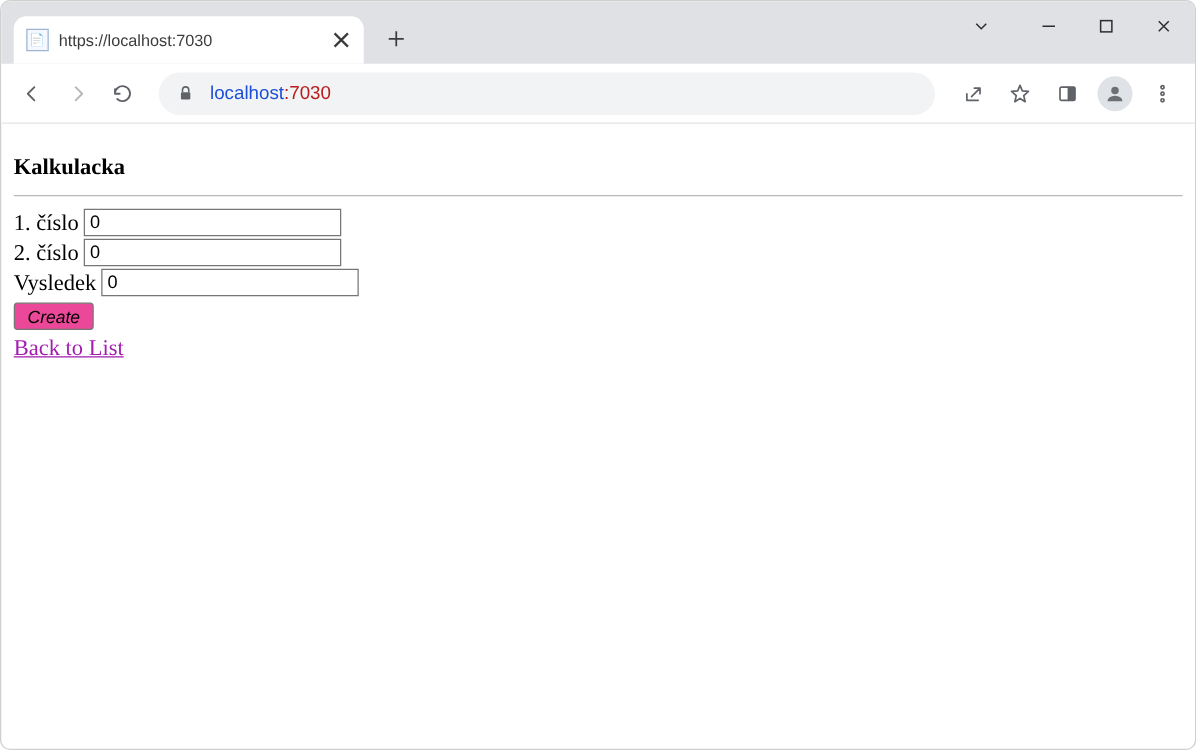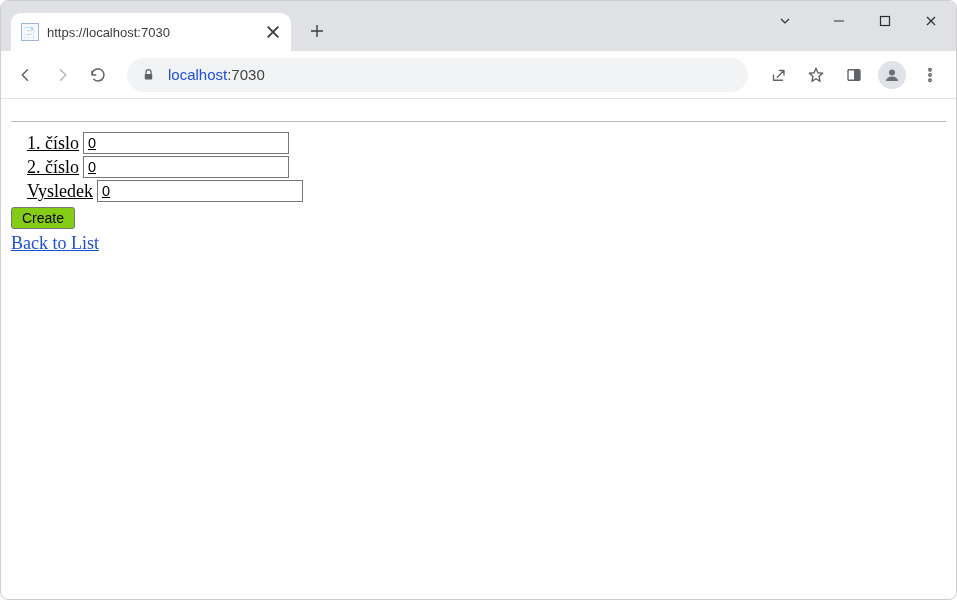":7030" .omnibox .host-light { color: #404040 -> #b91c1c }
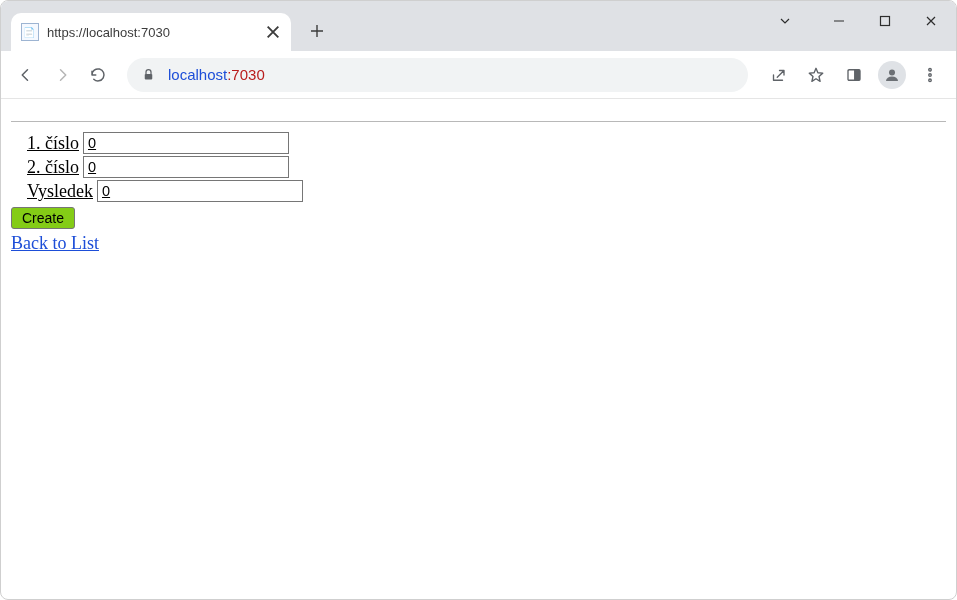"Kalkulacka" h3 { html: none -> <h3>Kalkulacka</h3> }
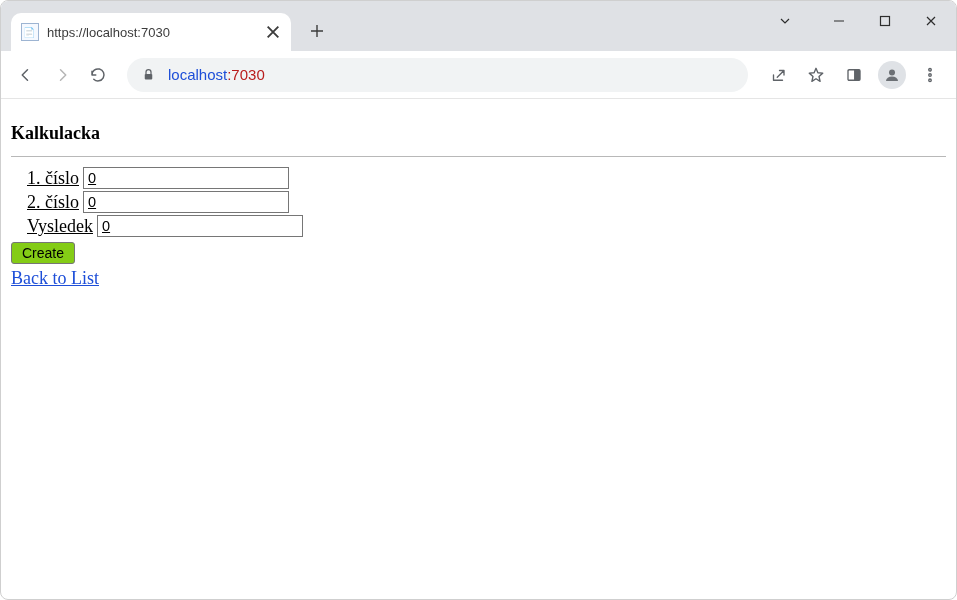"1. číslo" .form-row { margin: 2px 16px -> 2px 0; text-decoration: underline -> none }
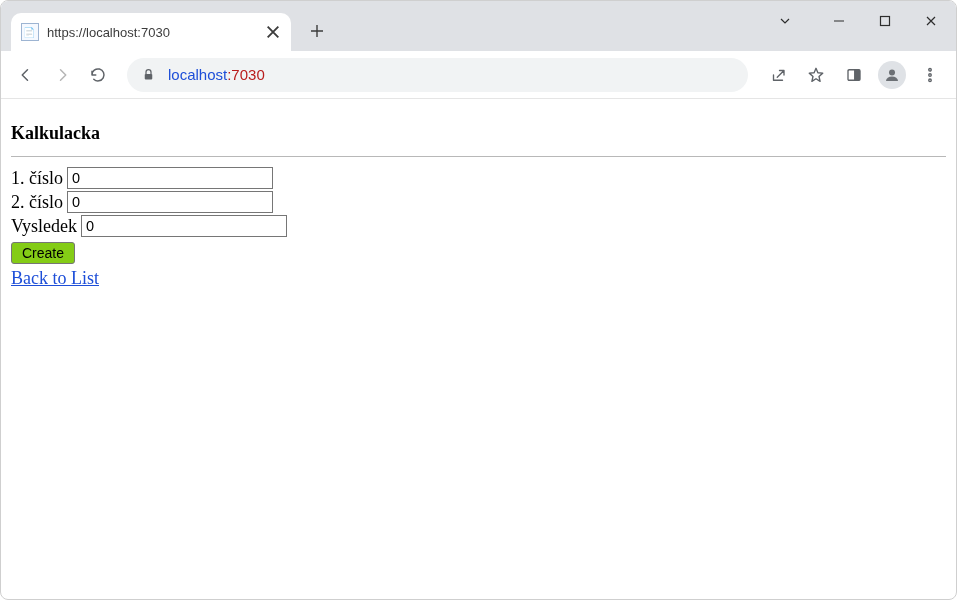"Create" .btn-create { background: #84cc16 -> #ec4899; font-style: none -> italic }
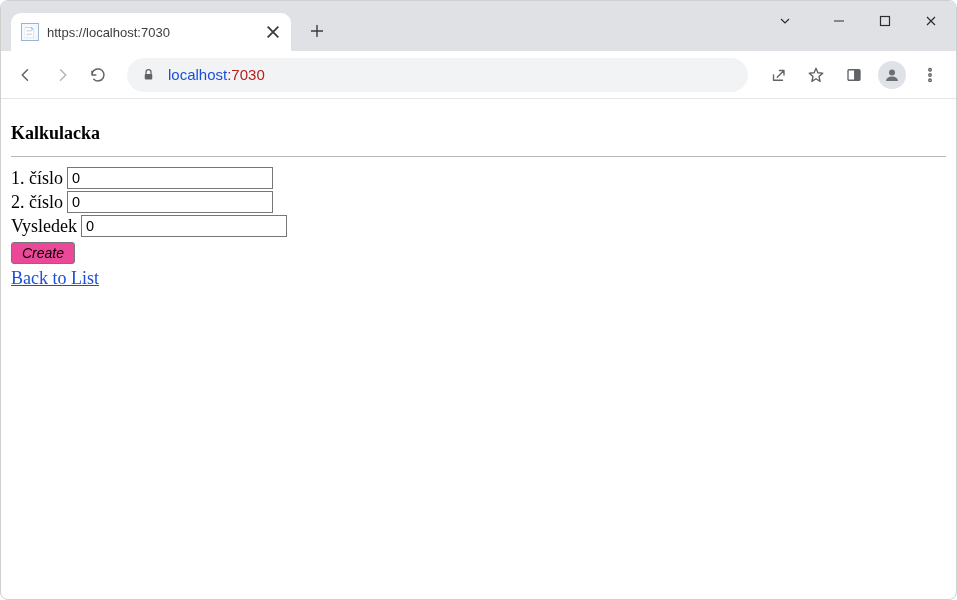"Back to List" .link-back { color: #1d4ed8 -> #a21caf }
